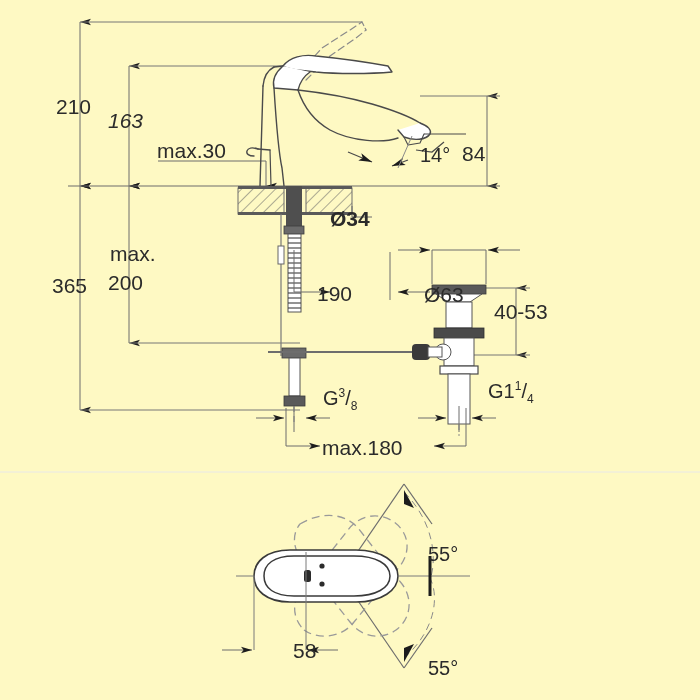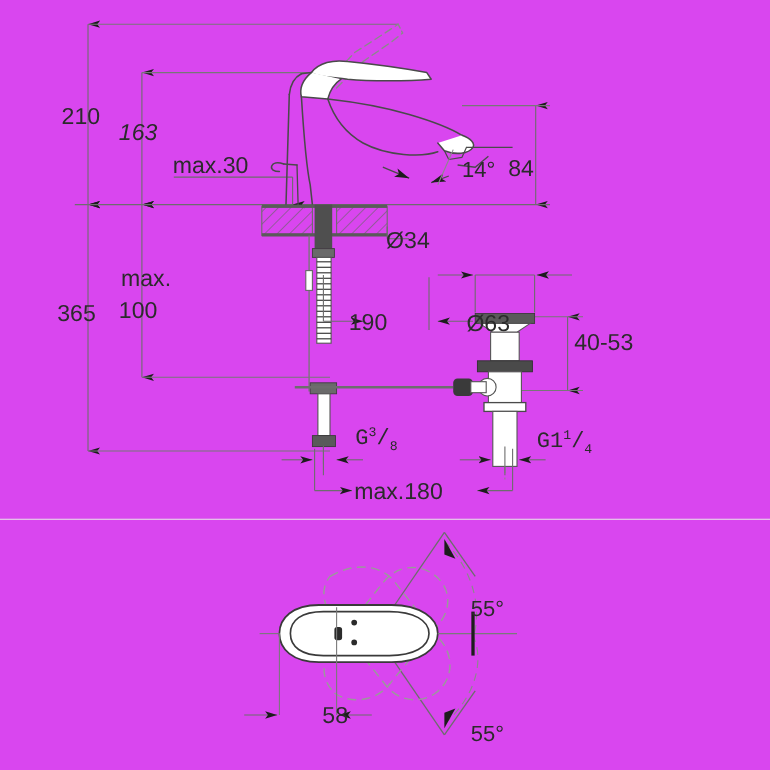"210" #root { background: #d946ef -> #fef9c3 }
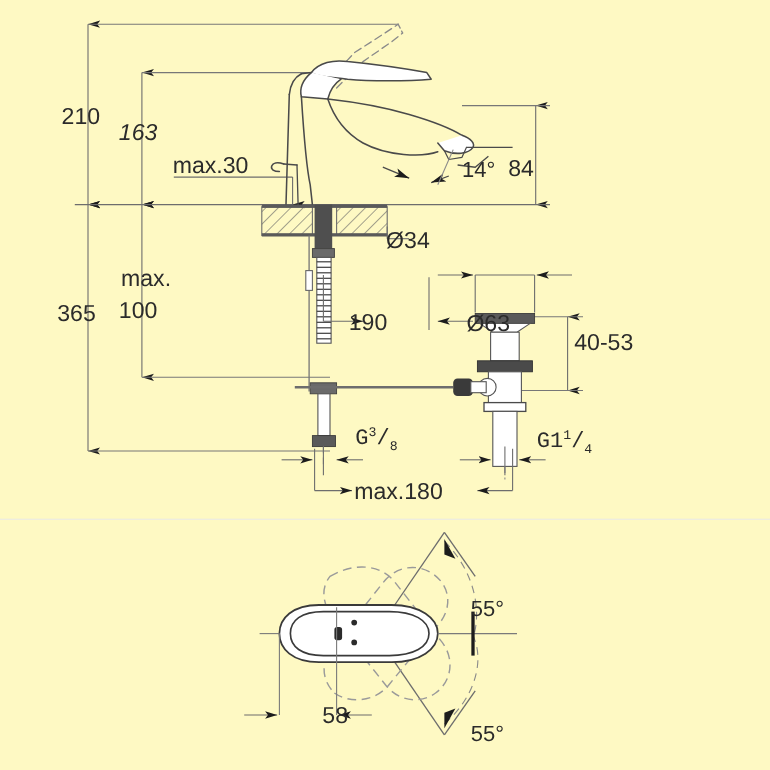"Ø34" div.lbl { font-weight: none -> bold; left: 351px -> 330px }
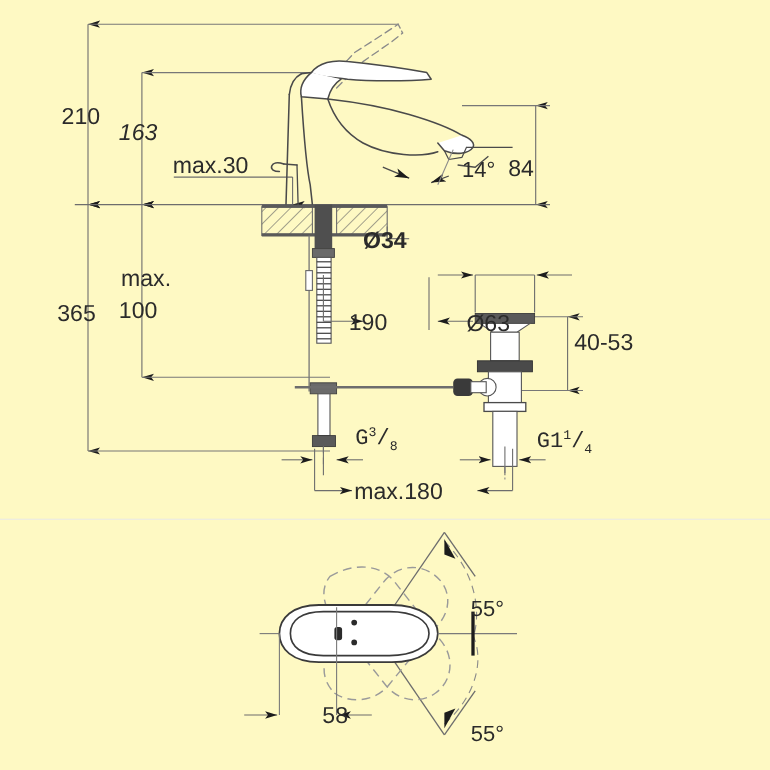"100" div.lbl { text: 100 -> 200 }
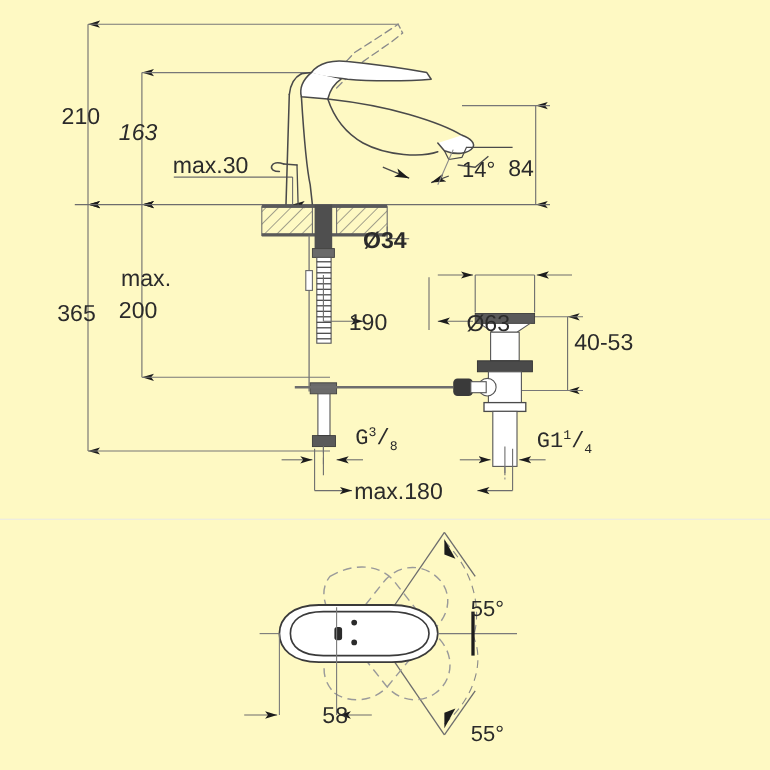"40-53" div.lbl { margin-left: 28px -> none }
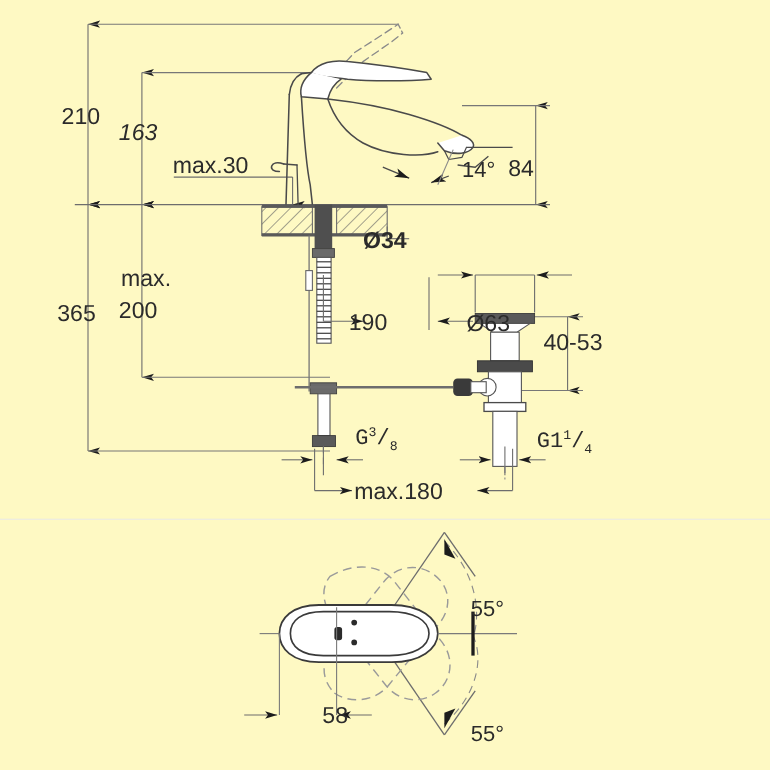"G3/8" .frac { font-family: Liberation Mono, monospace -> none }
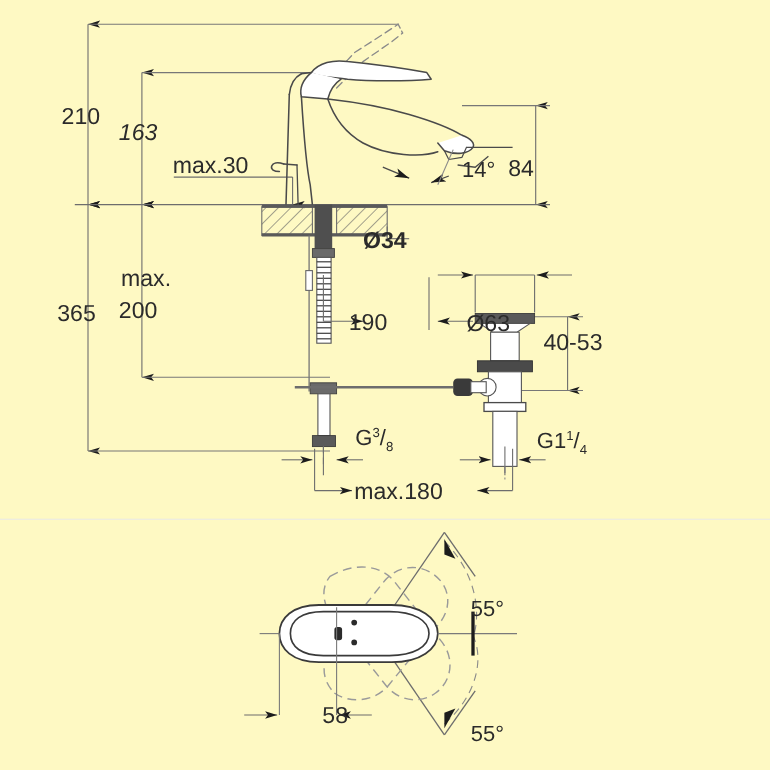"G11/4" div.lbl { top: 390px -> 380px }
